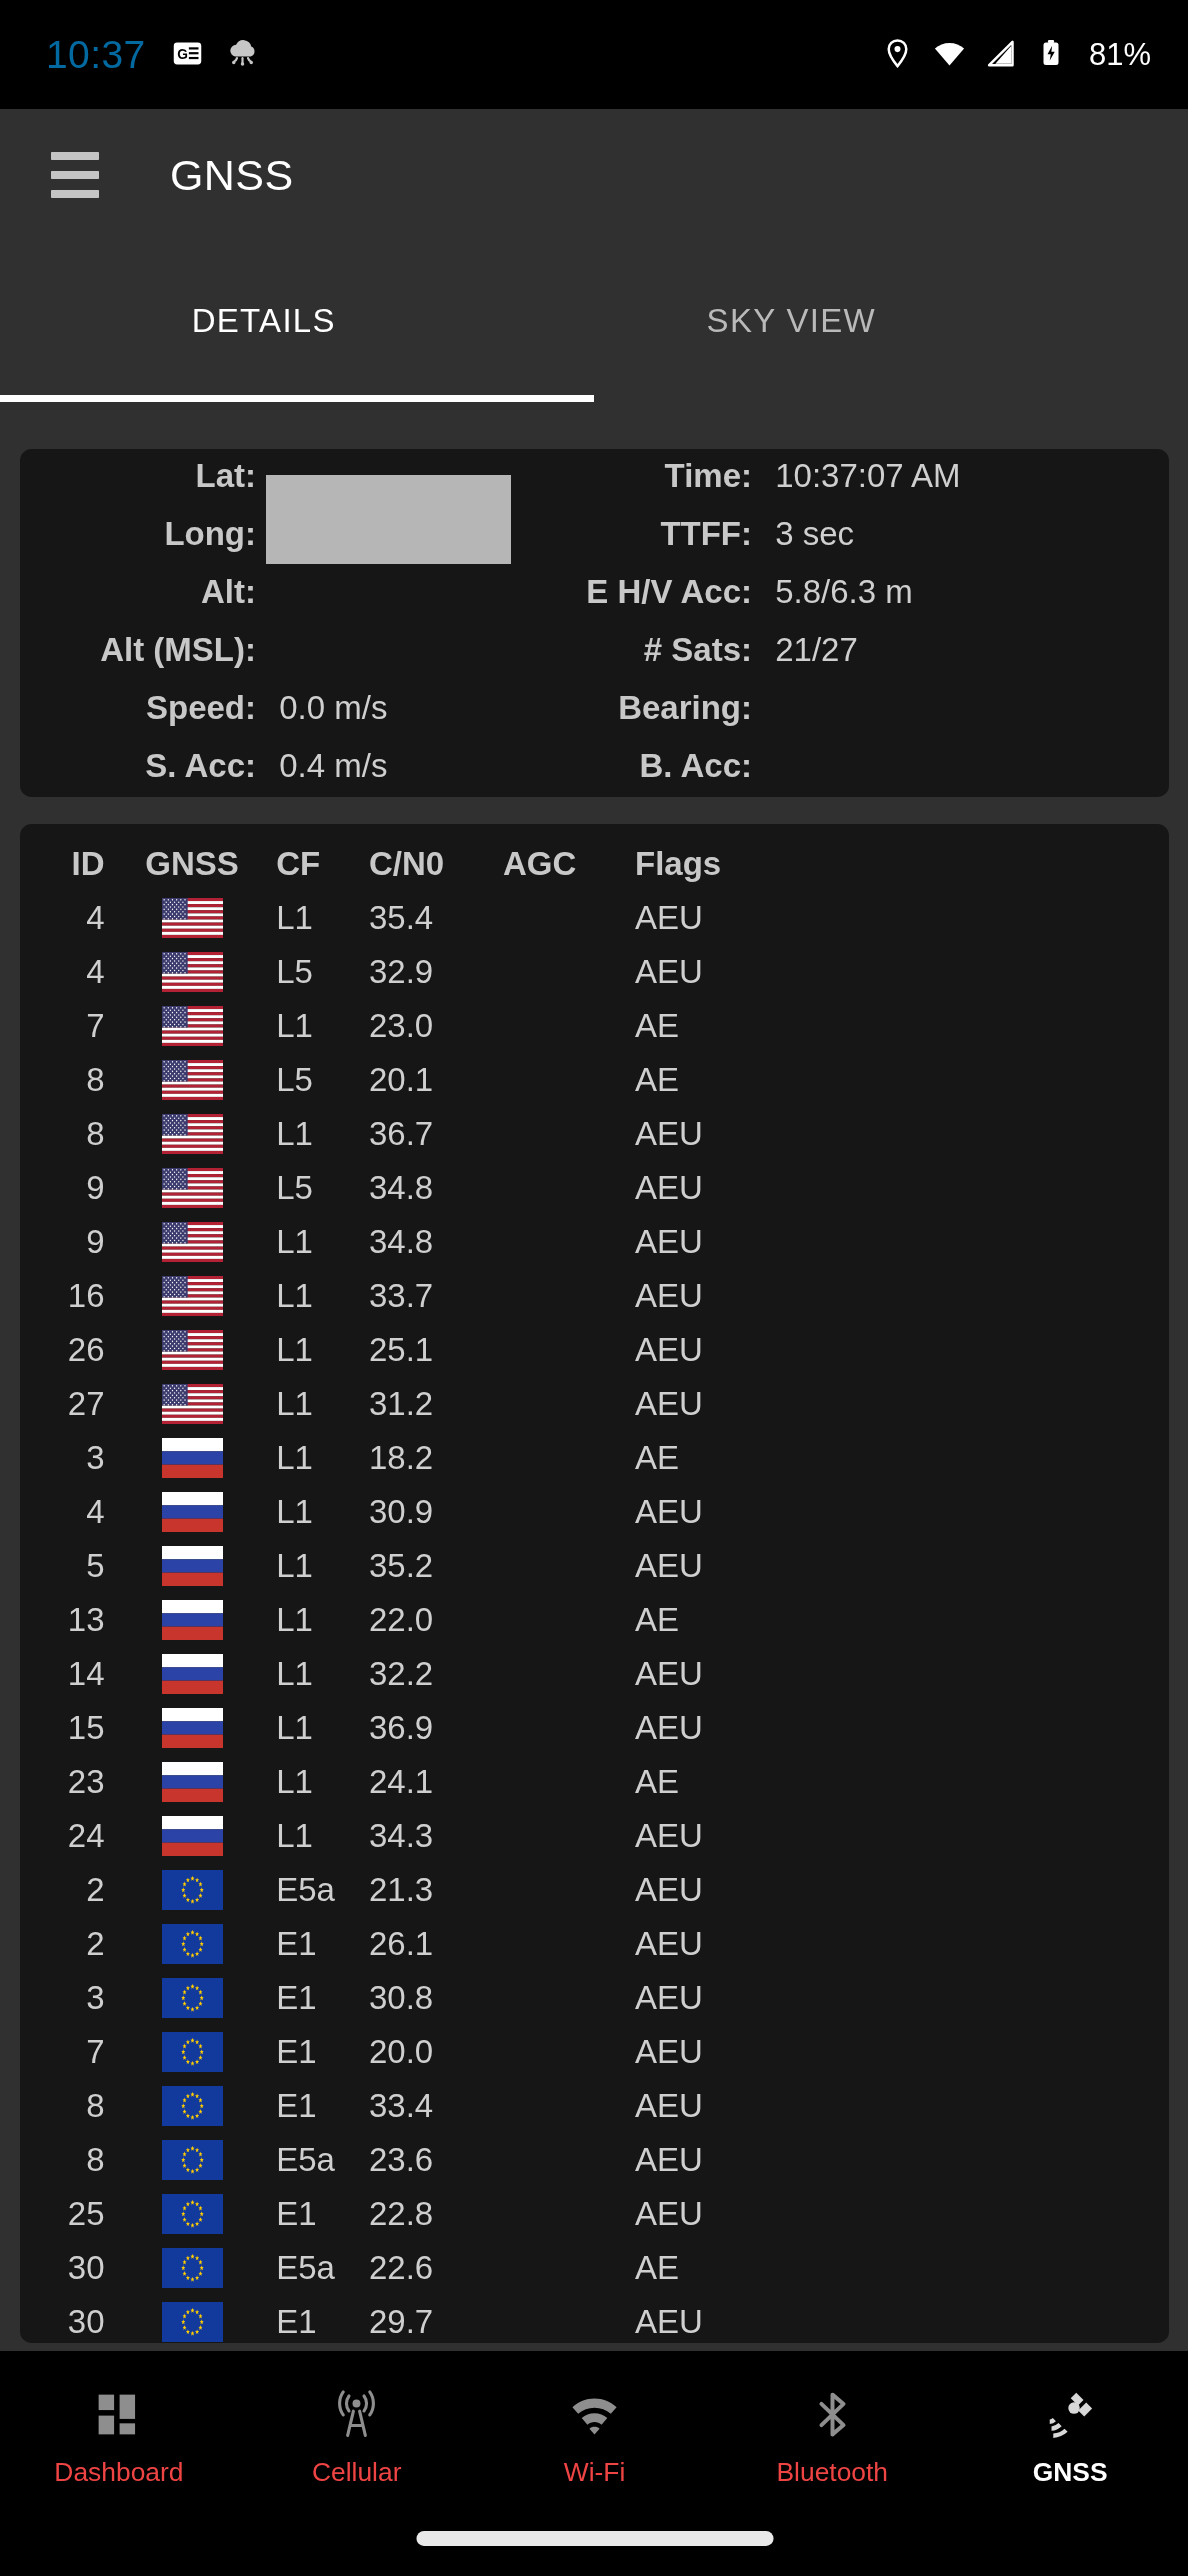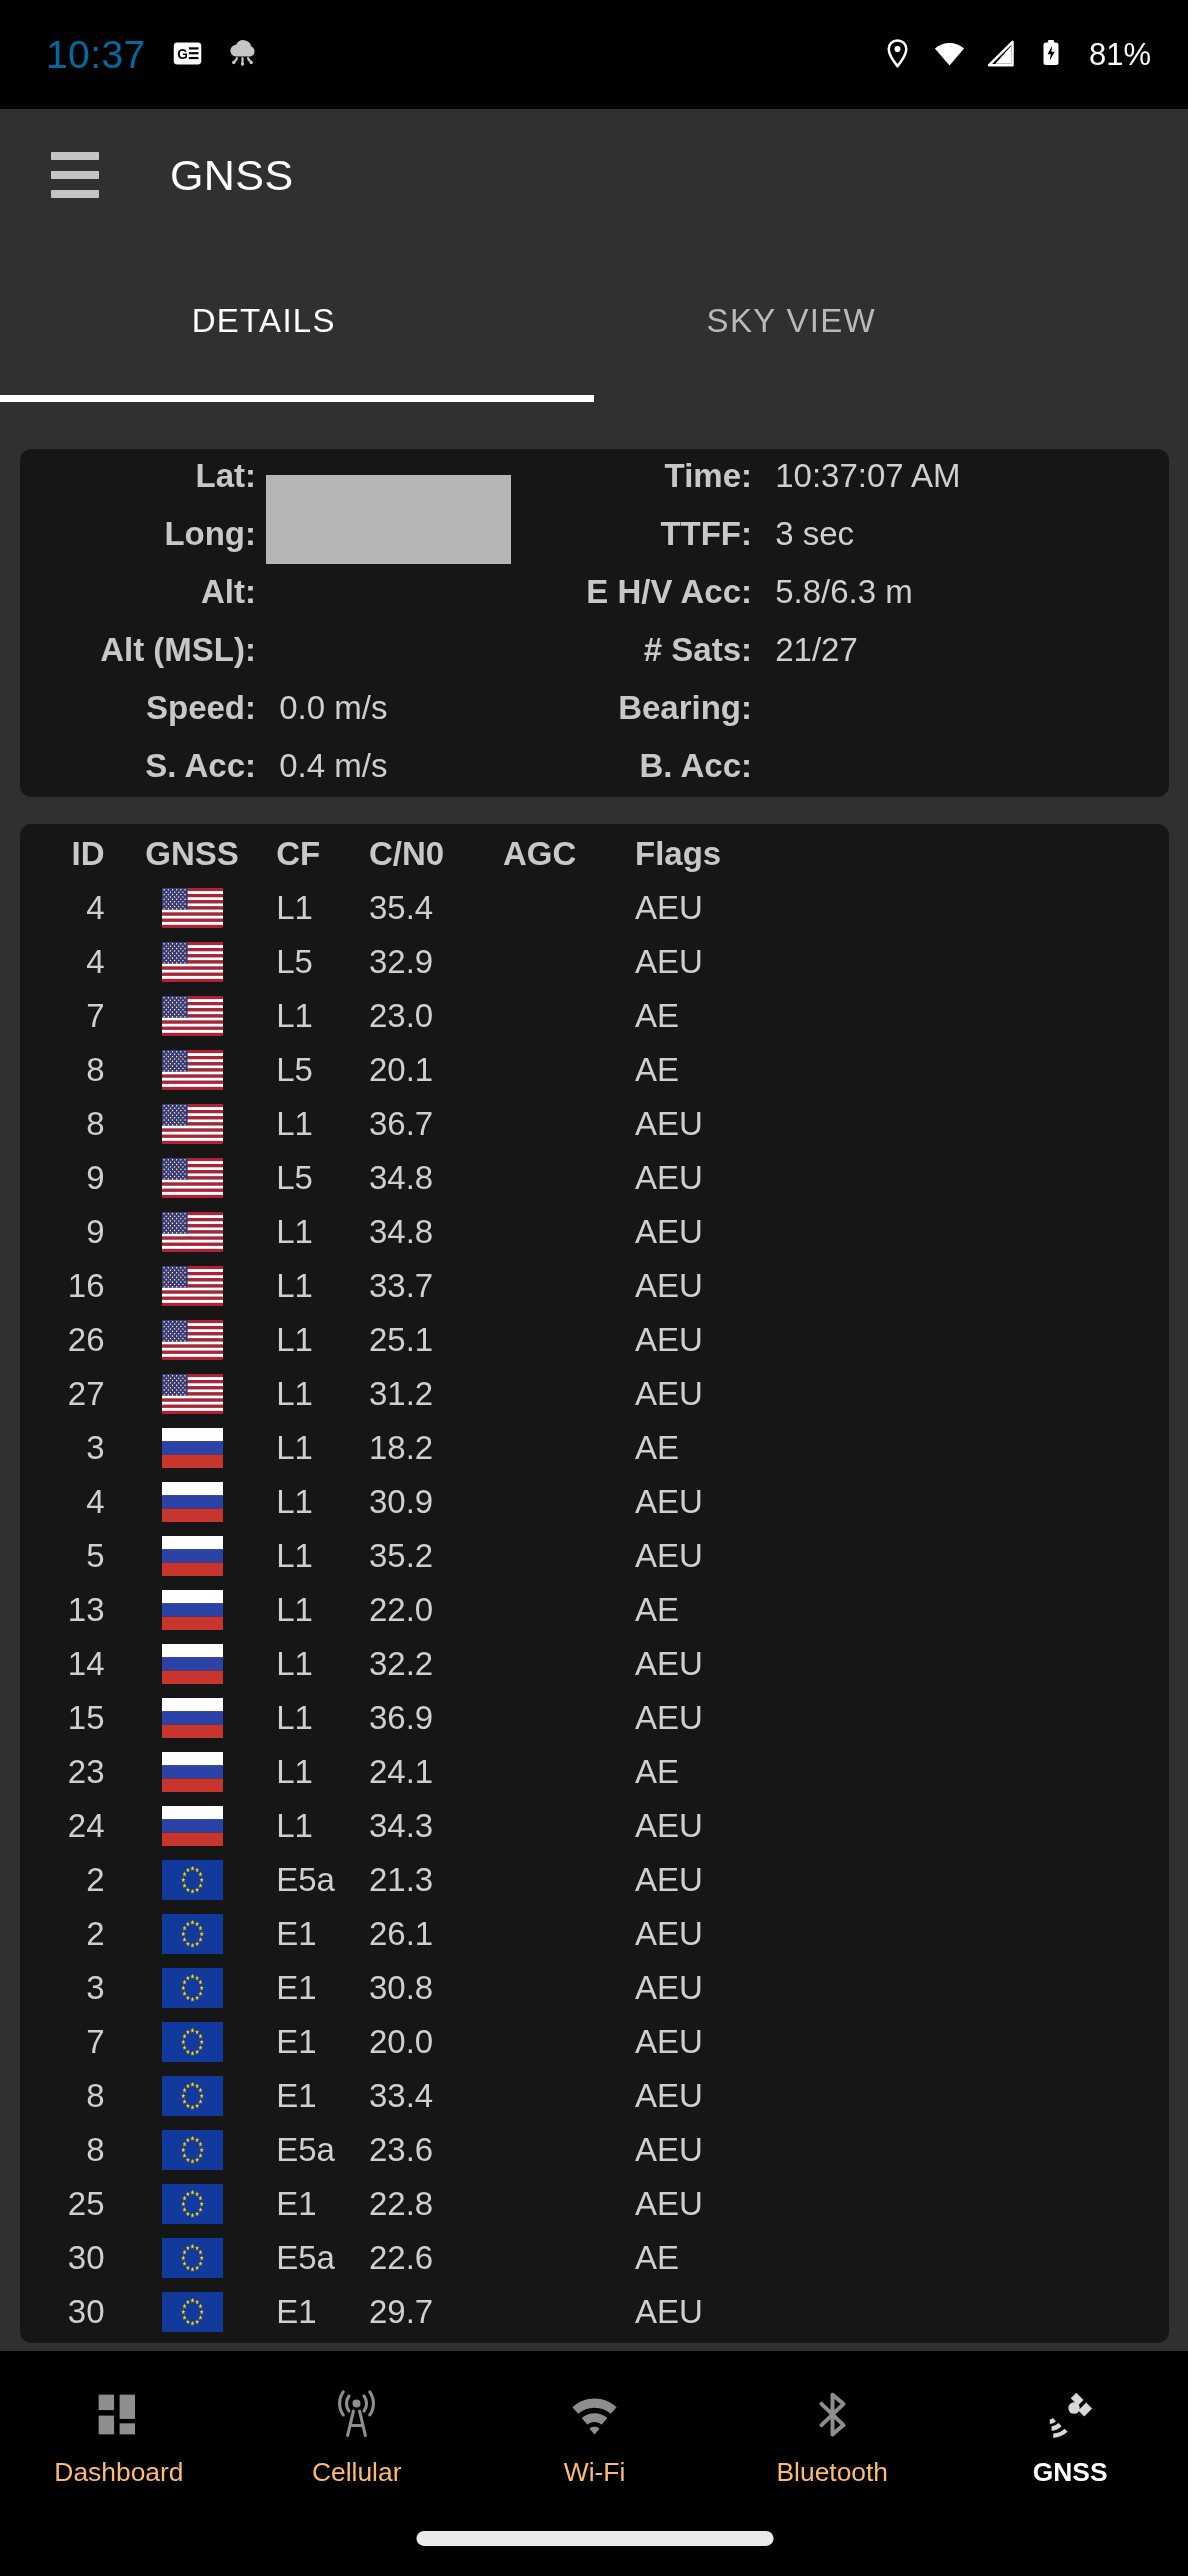"ID" .sat-table { padding-top: 3px -> 13px }
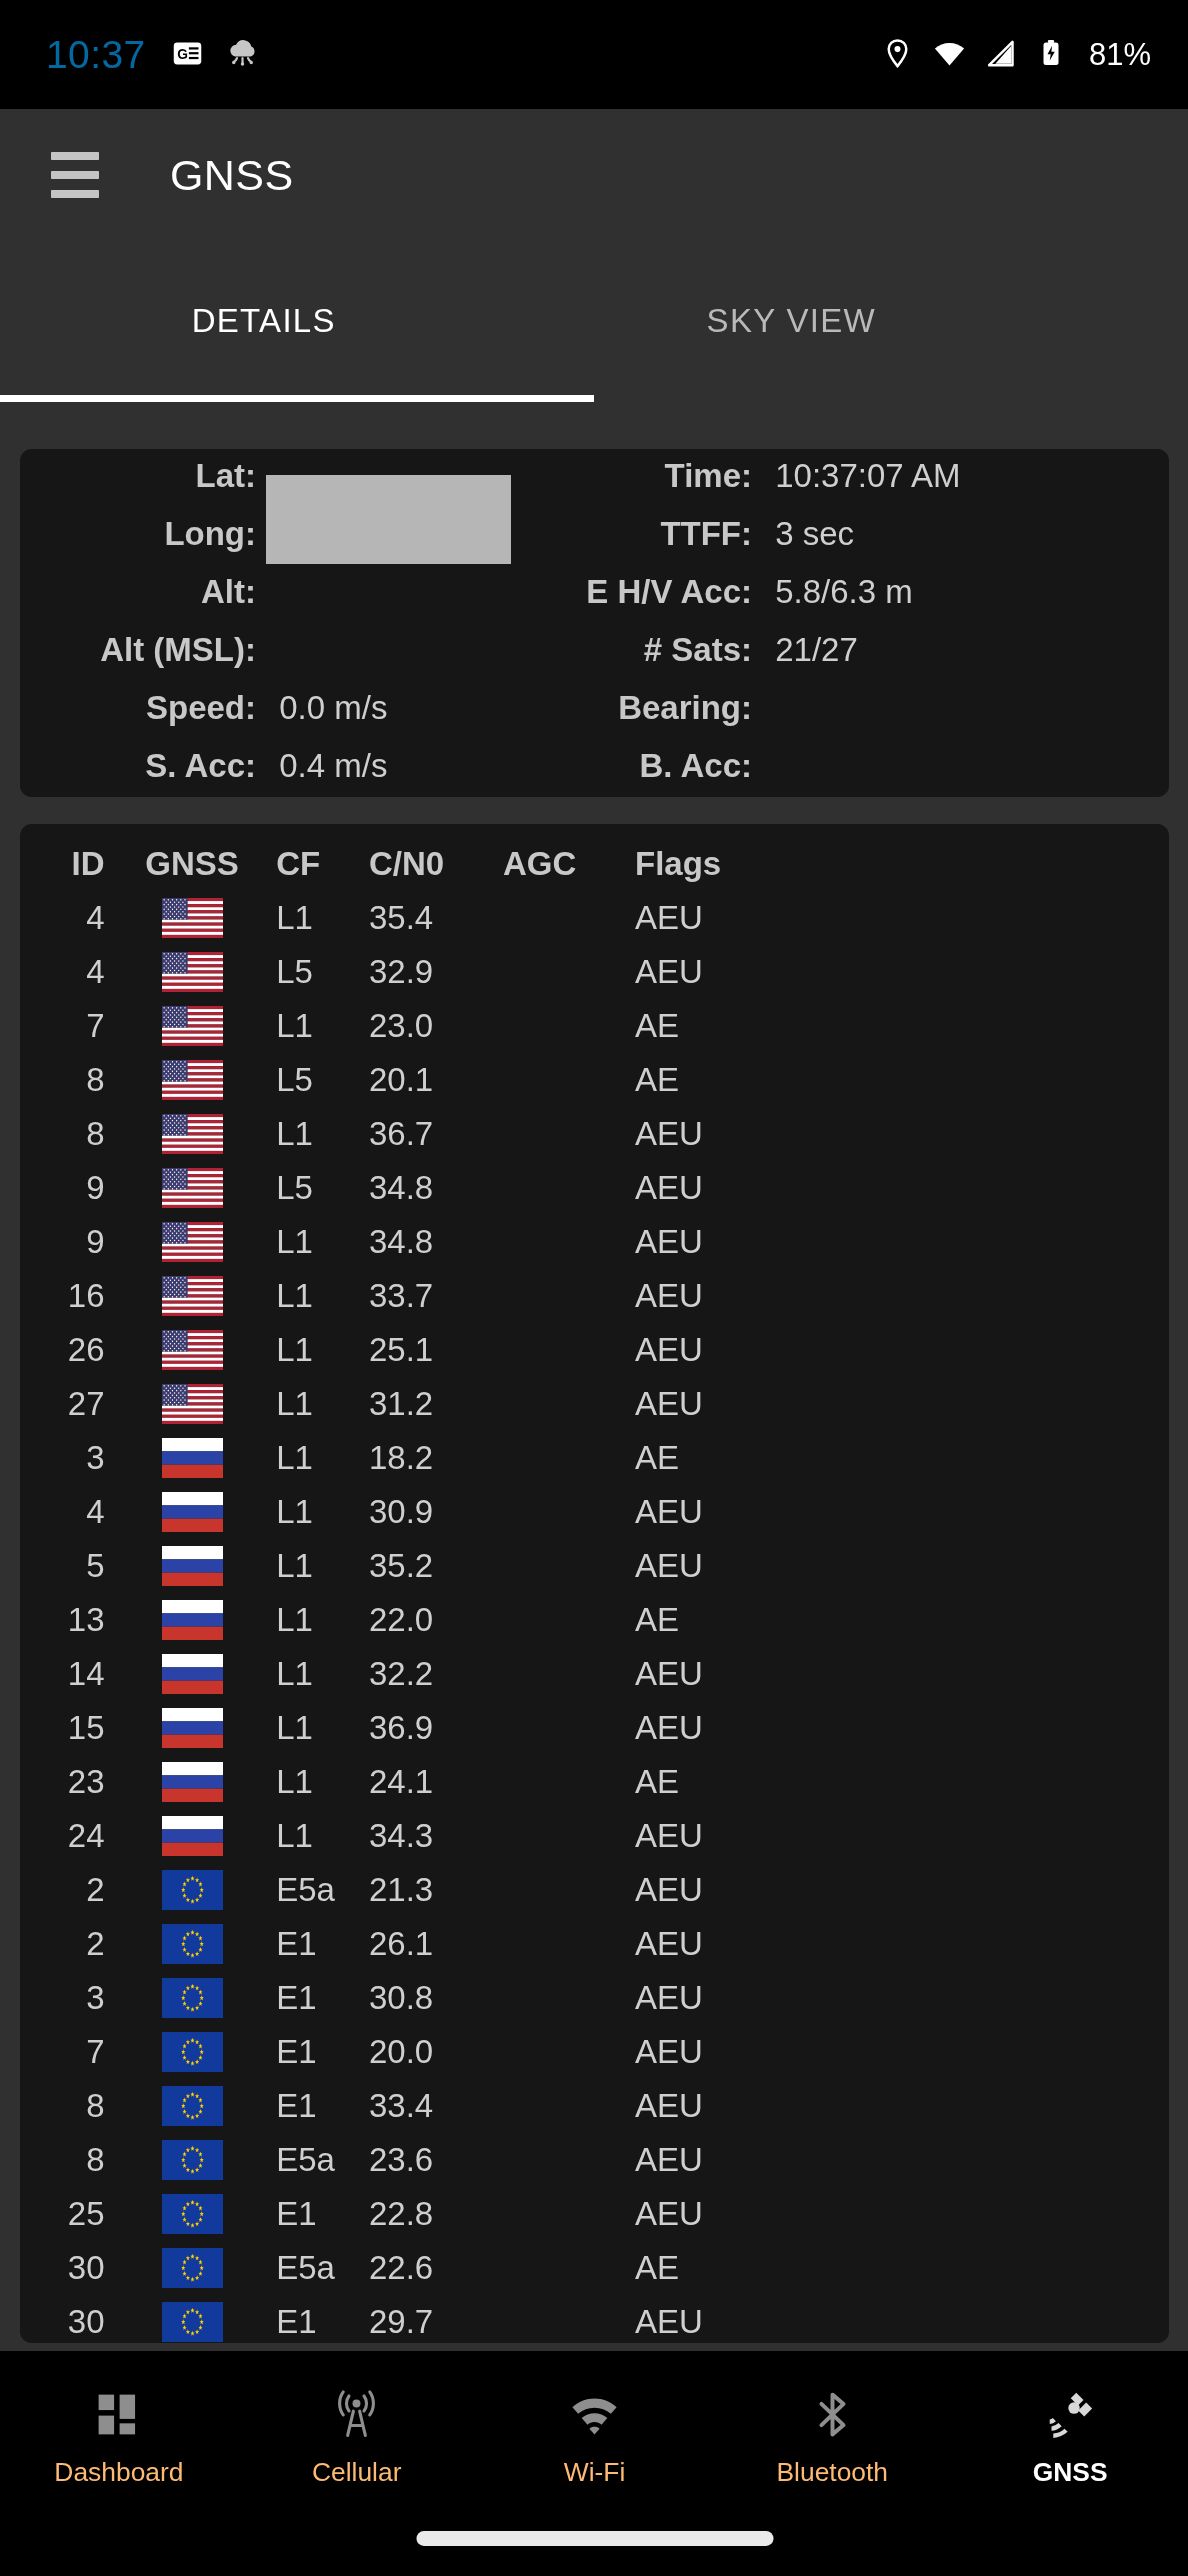"Dashboard" .nav-label { color: #fdba74 -> #ef4444 }
